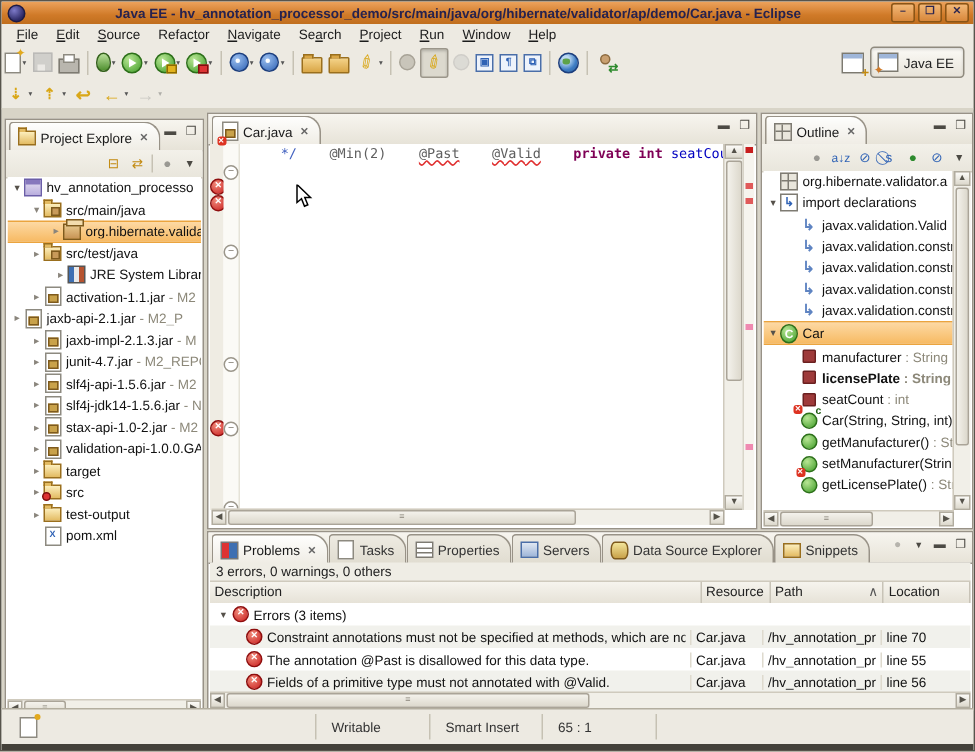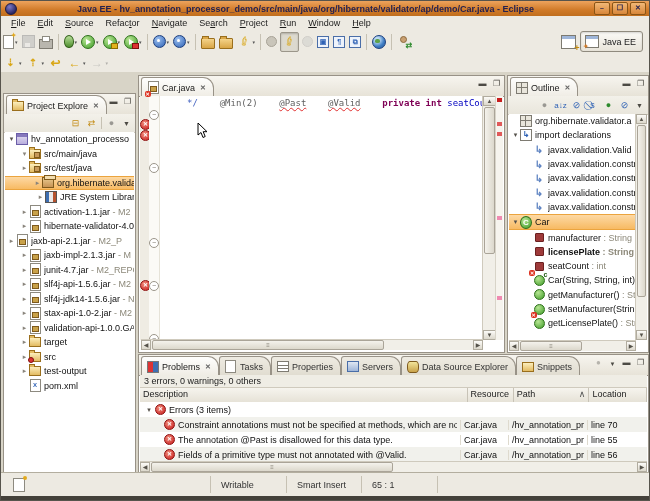"Project Explore" div.panel { top: 21px -> 7px }
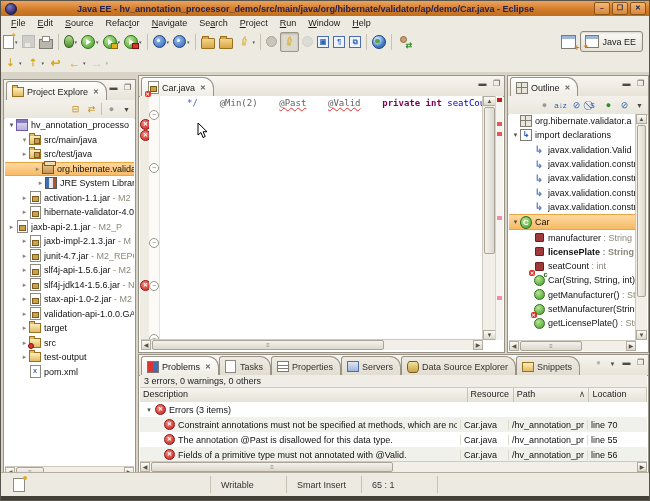"src/test/java" span.trow { order: before "org.hibernate.valida" -> after "org.hibernate.valida" }
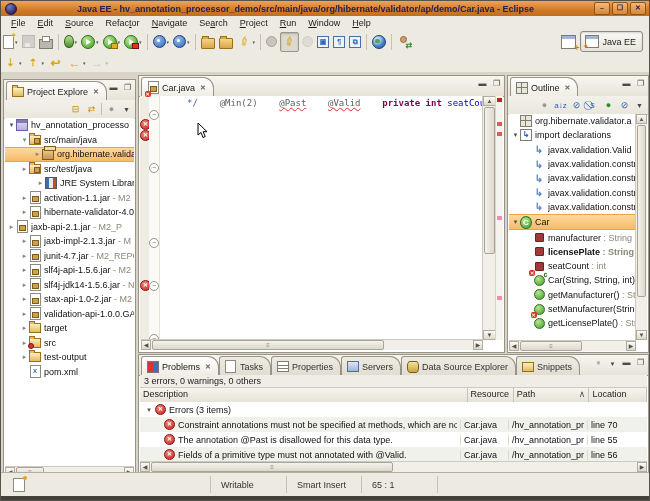"hibernate-validator-4.0" span.trow { html: <span> <span>▸</span> <span> <span></span> </span> <span>hibernate-validator-4.0</span> </span> -> none }
